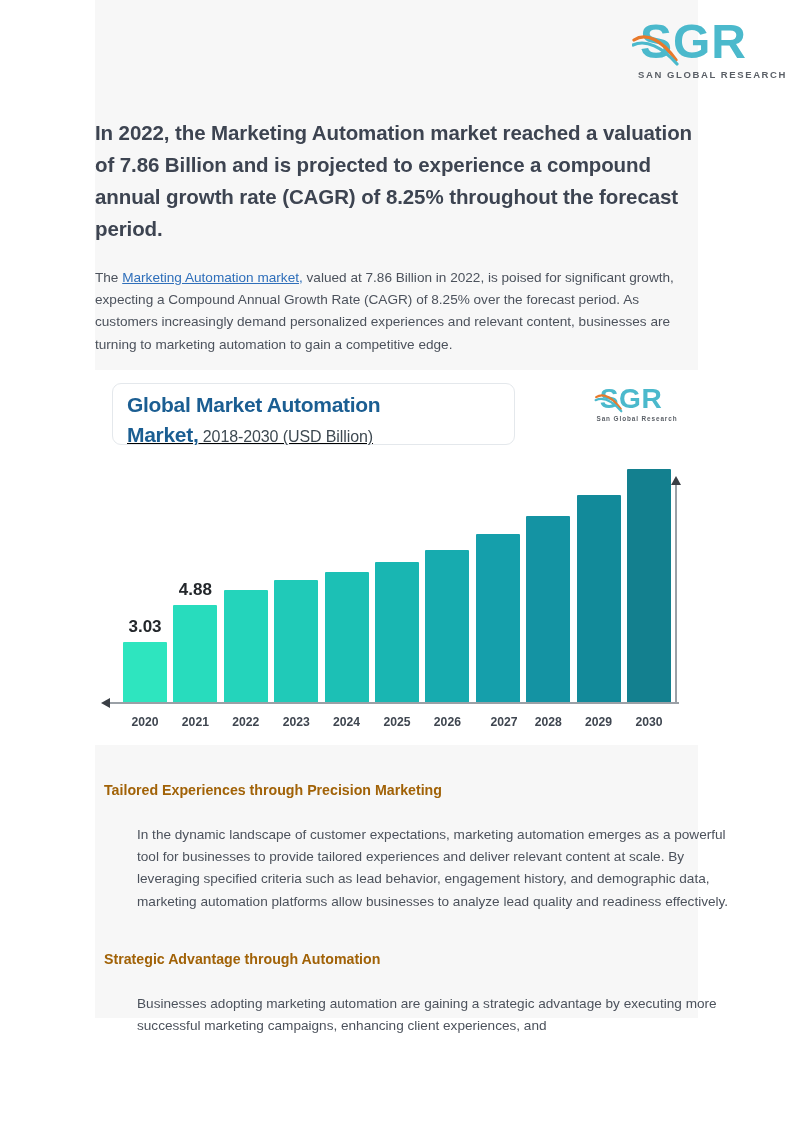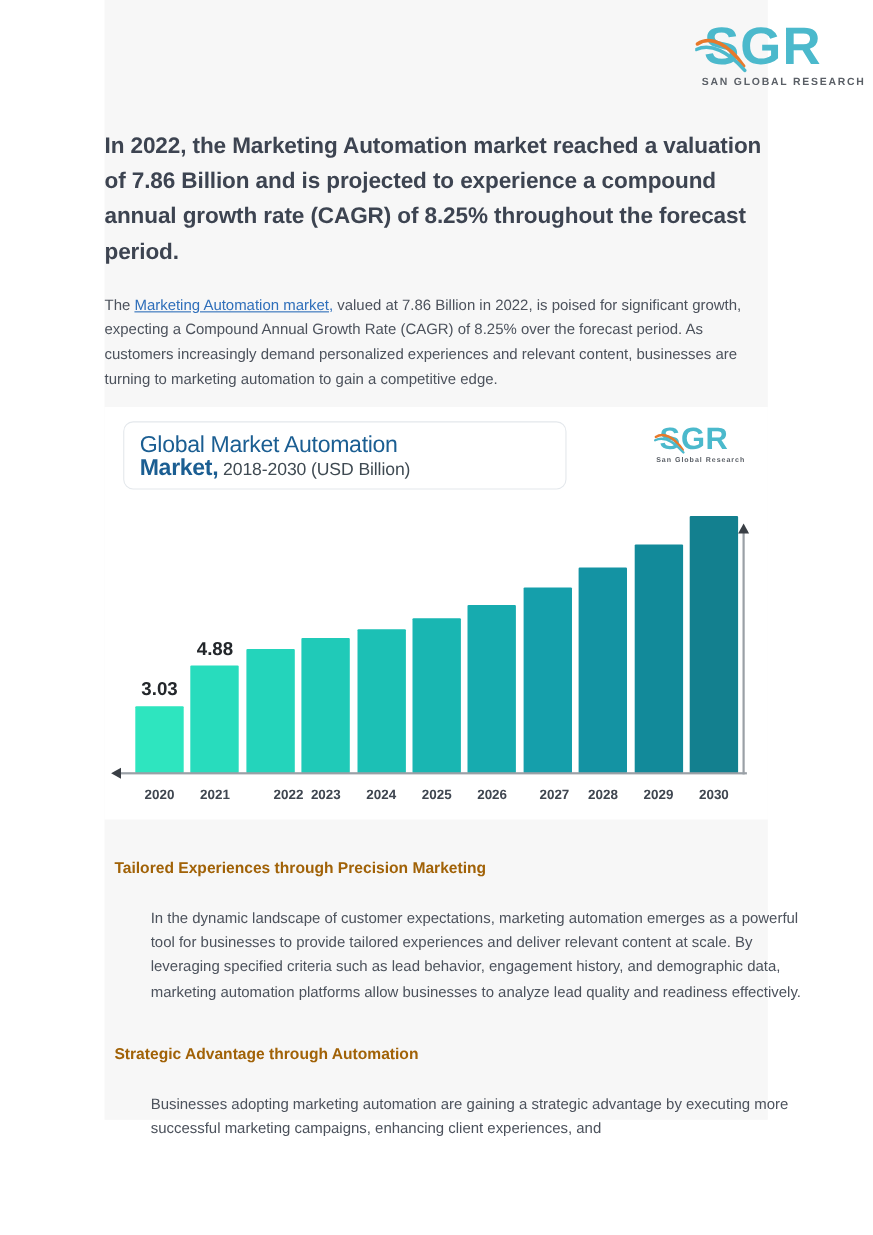"Global Market Automation" .chart-title-line1 { font-weight: 400 -> 700 }
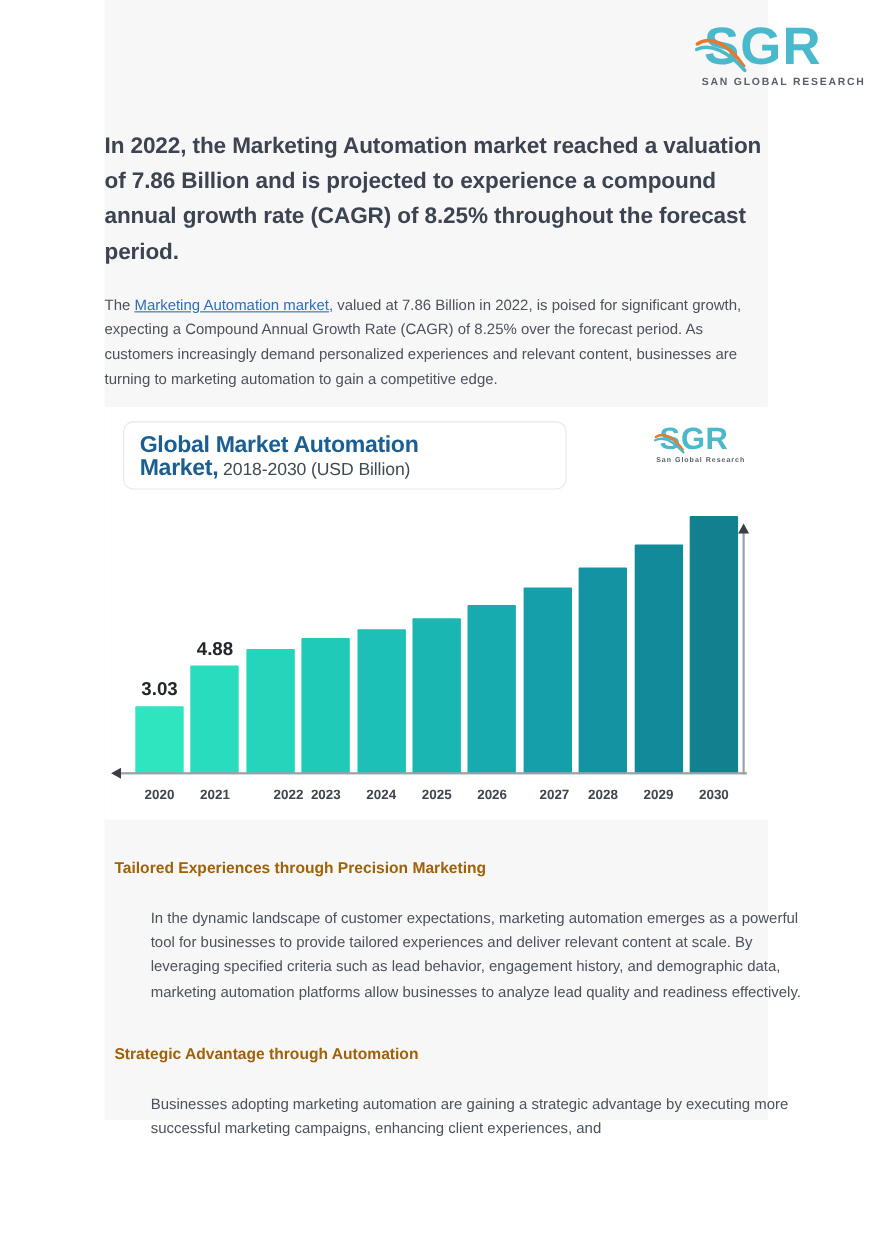"Market, 2018-2030 (USD Billion)" .chart-title-line2 { line-height: 18px -> 35px; text-decoration: none -> underline }
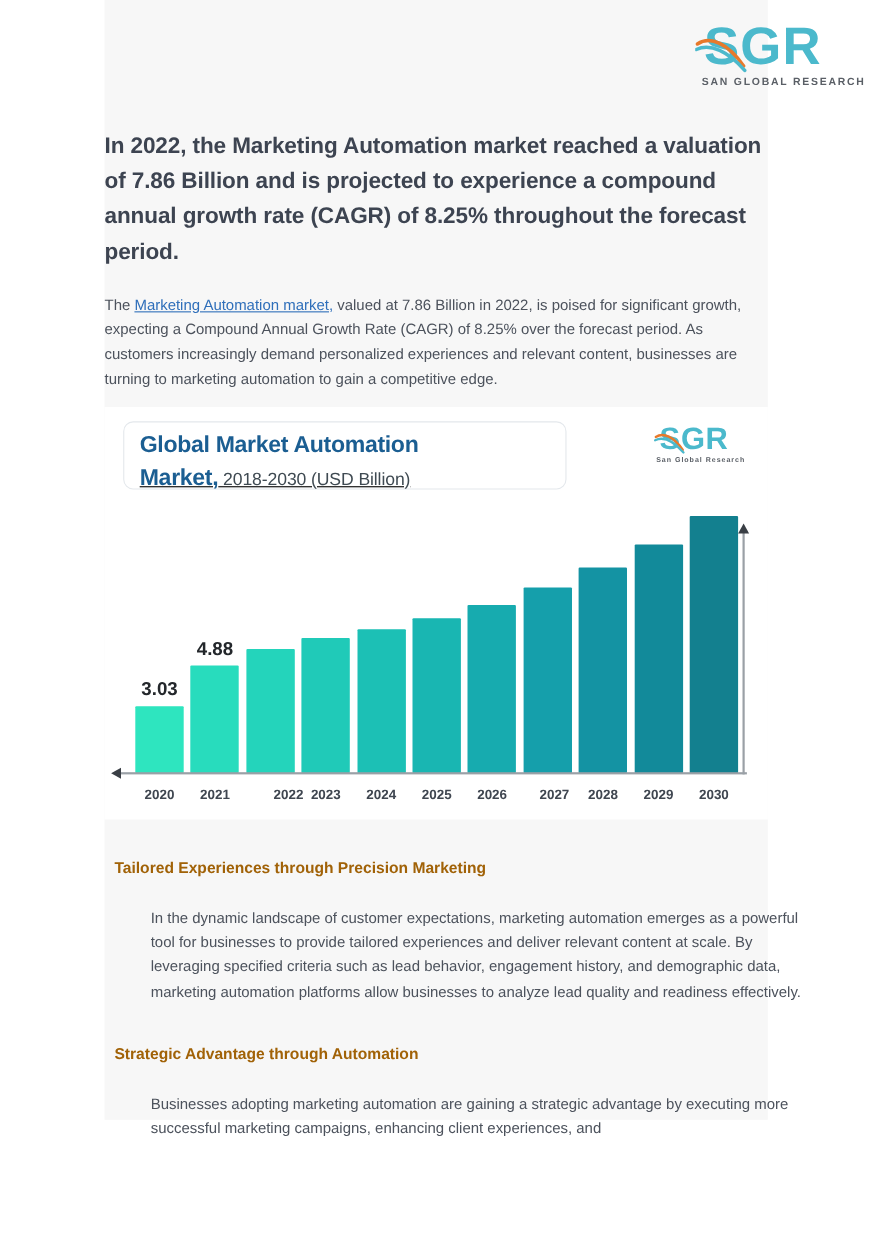"2022" div.x-label { text-align: right -> none }
